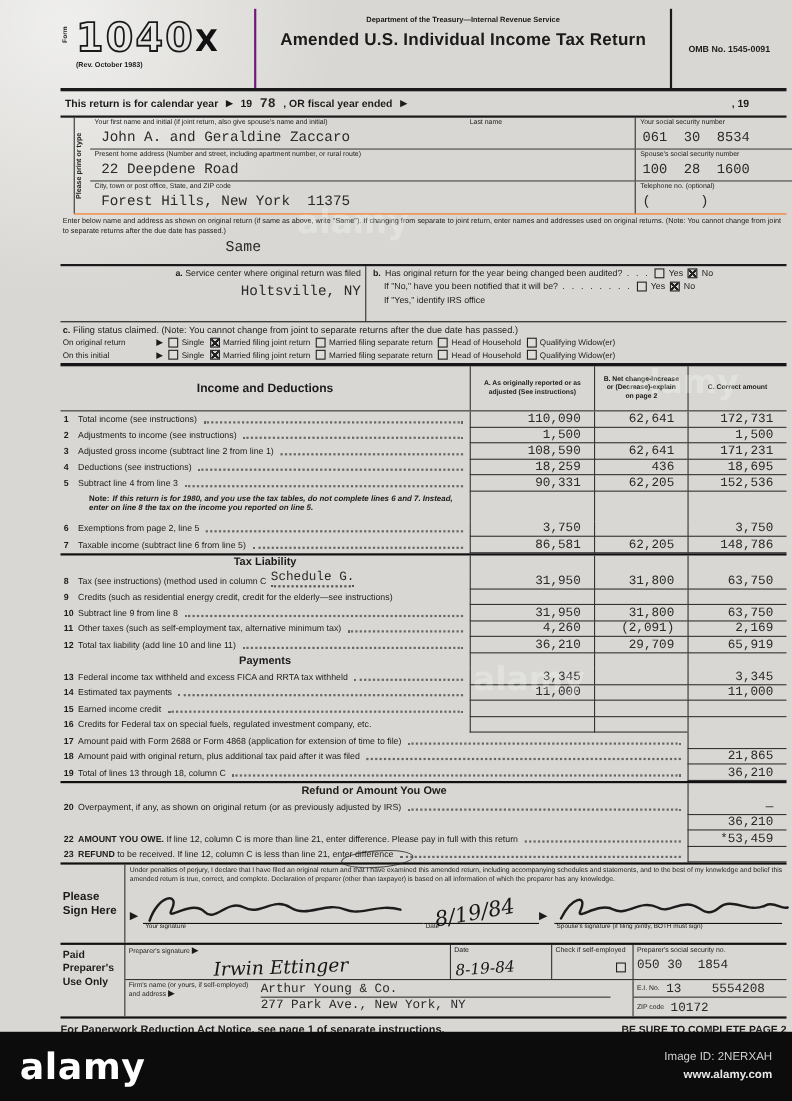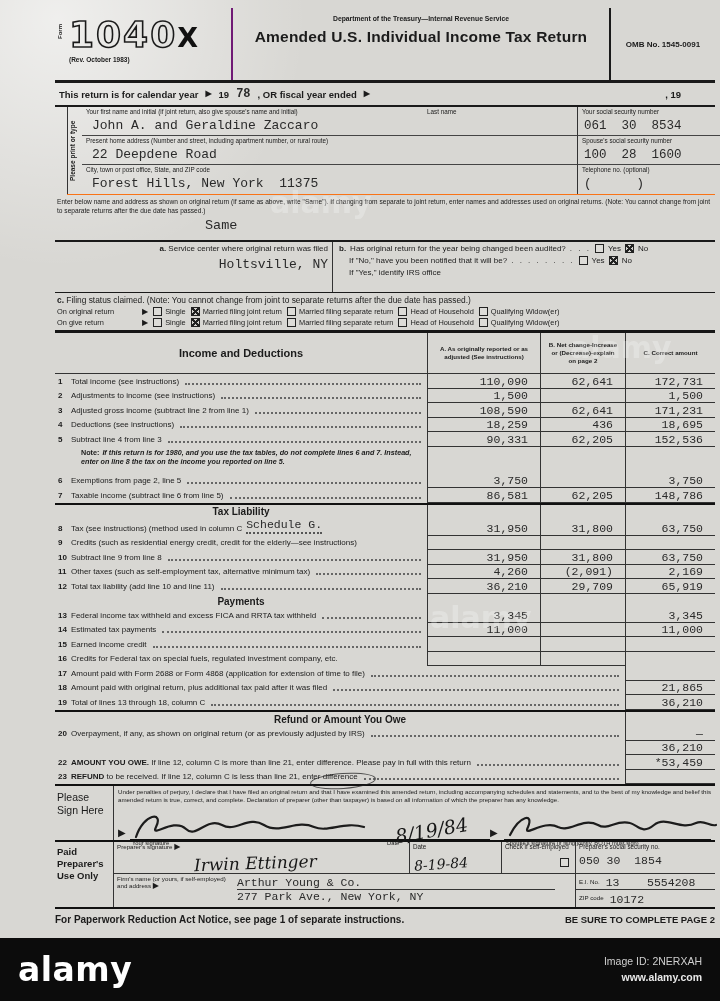"On give return" span.fs-rl { text: give return -> this initial }
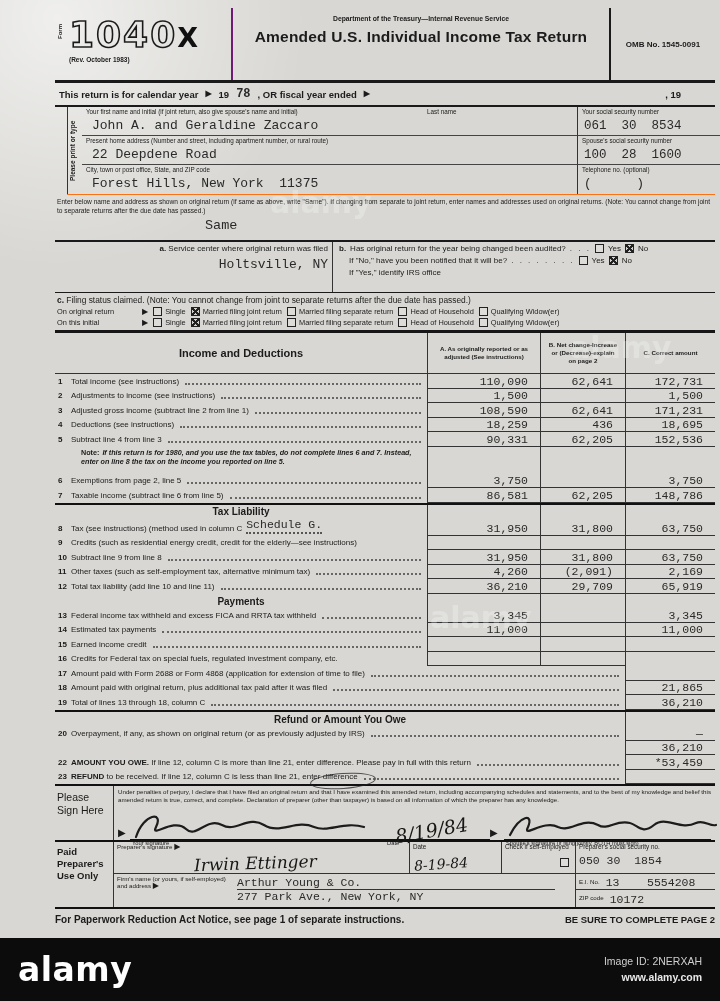"Please Sign Here" .sign-side { font-weight: normal -> bold; padding: 5px 2px -> 23px 2px }
